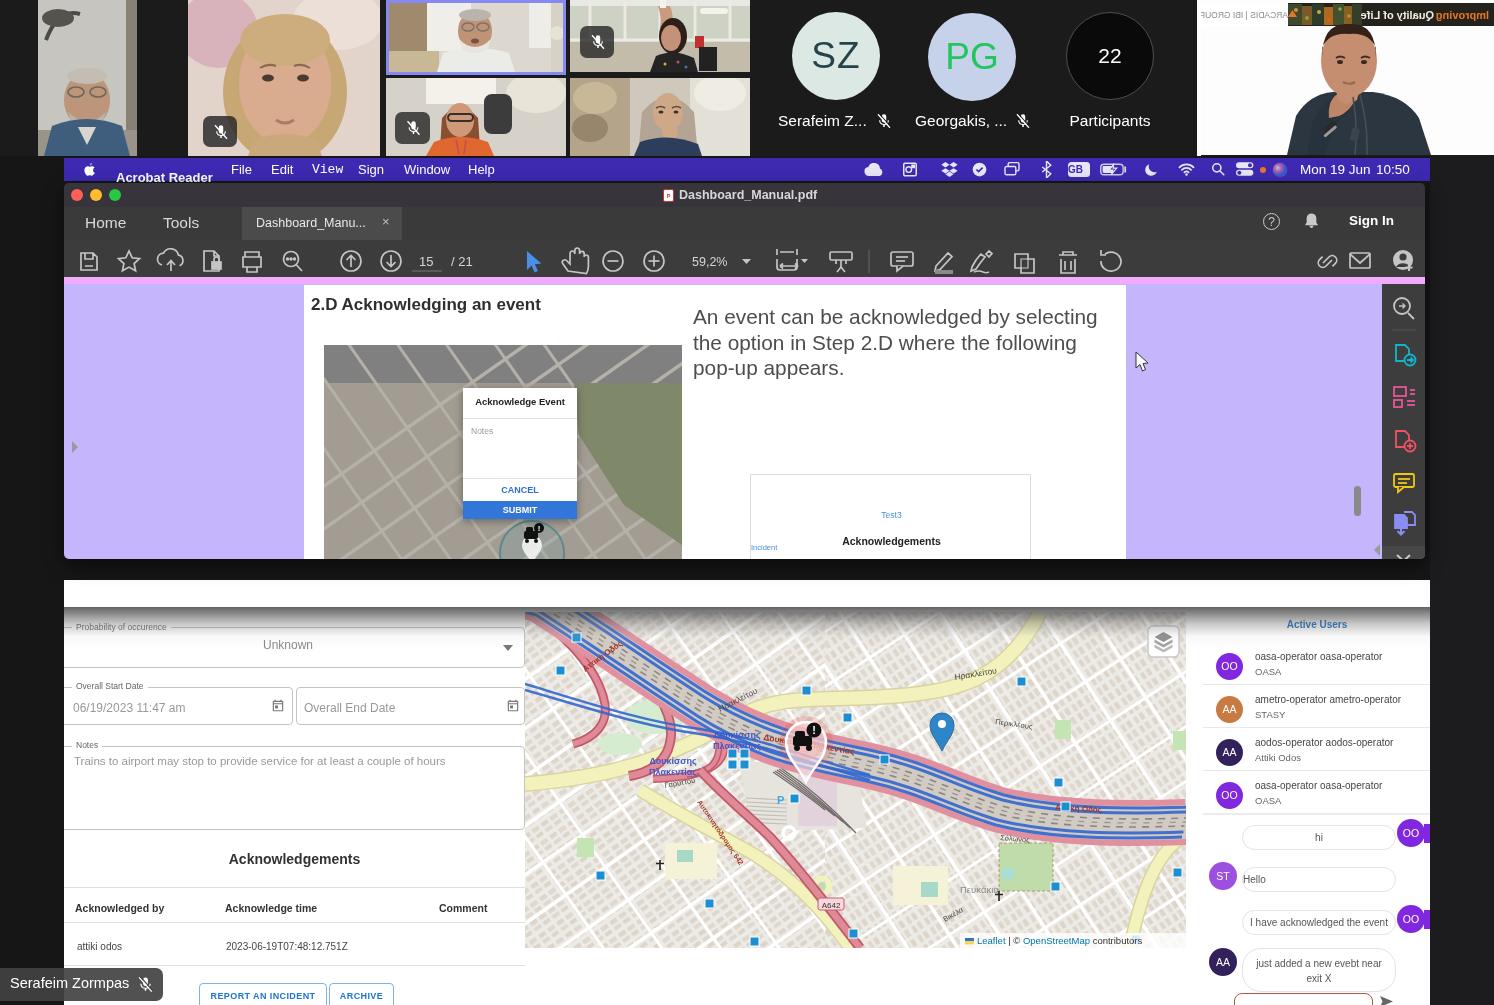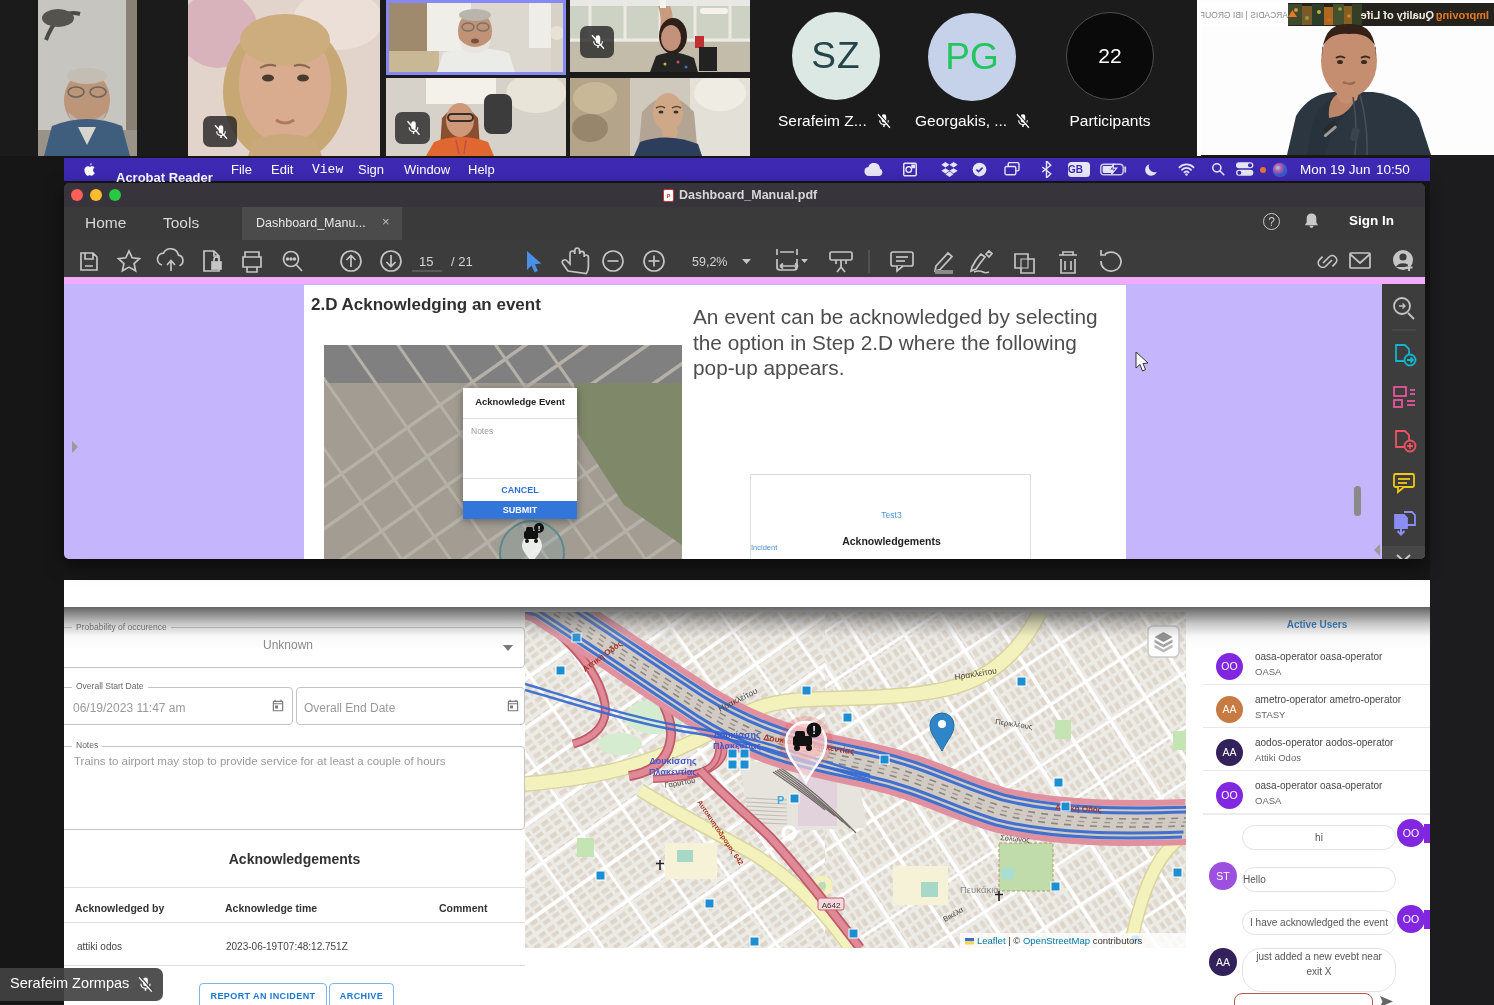"just added a new evebt" div.abs { padding-top: none -> 7px }
